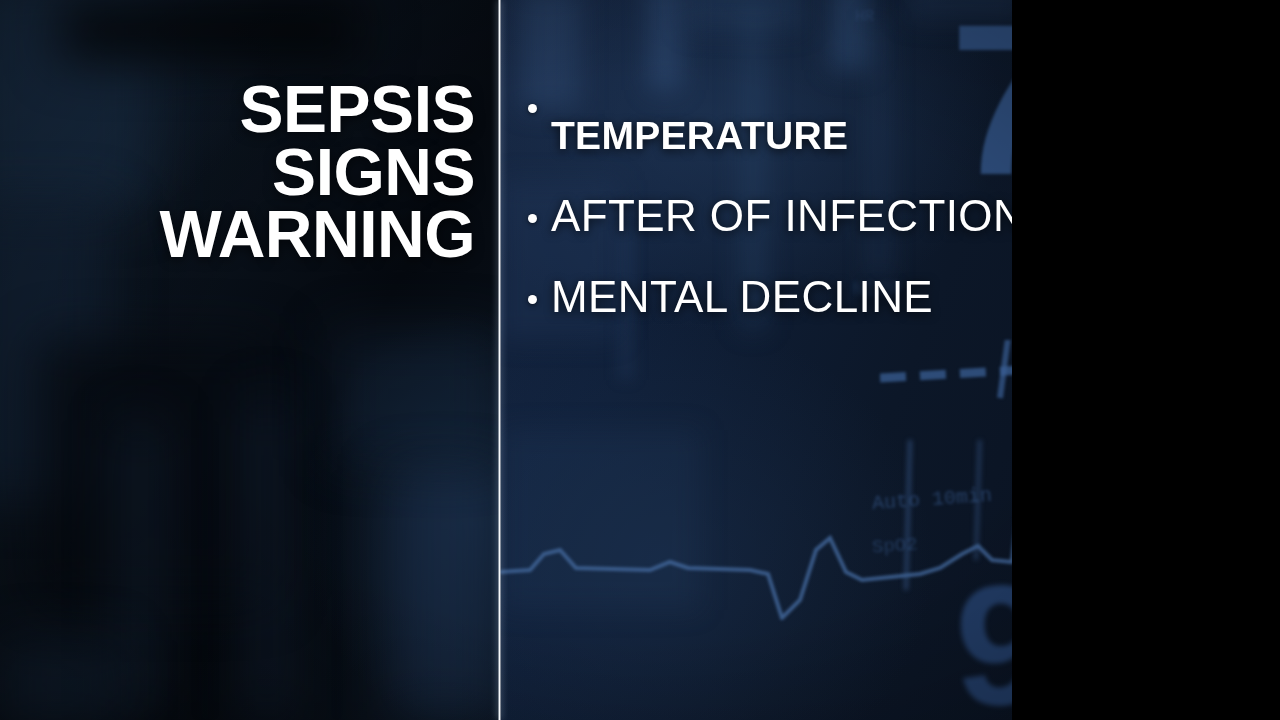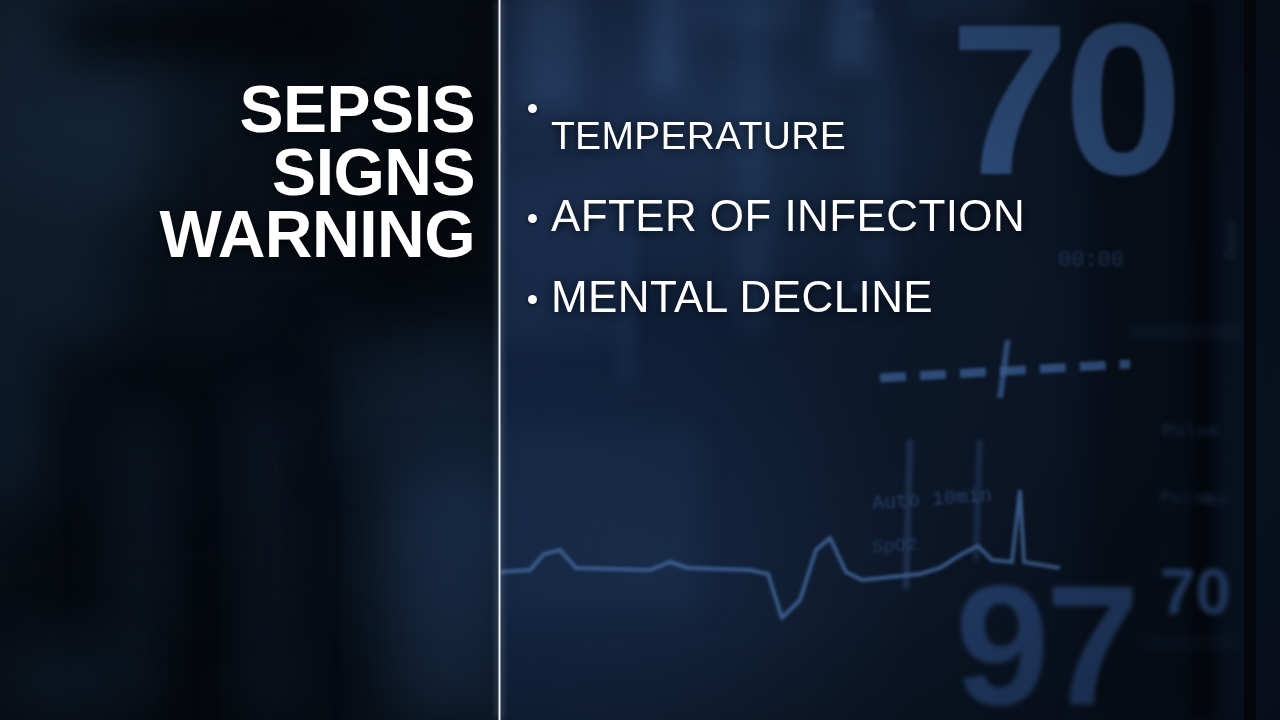"SEPSIS" #stage { width: 1280px -> 1012px }
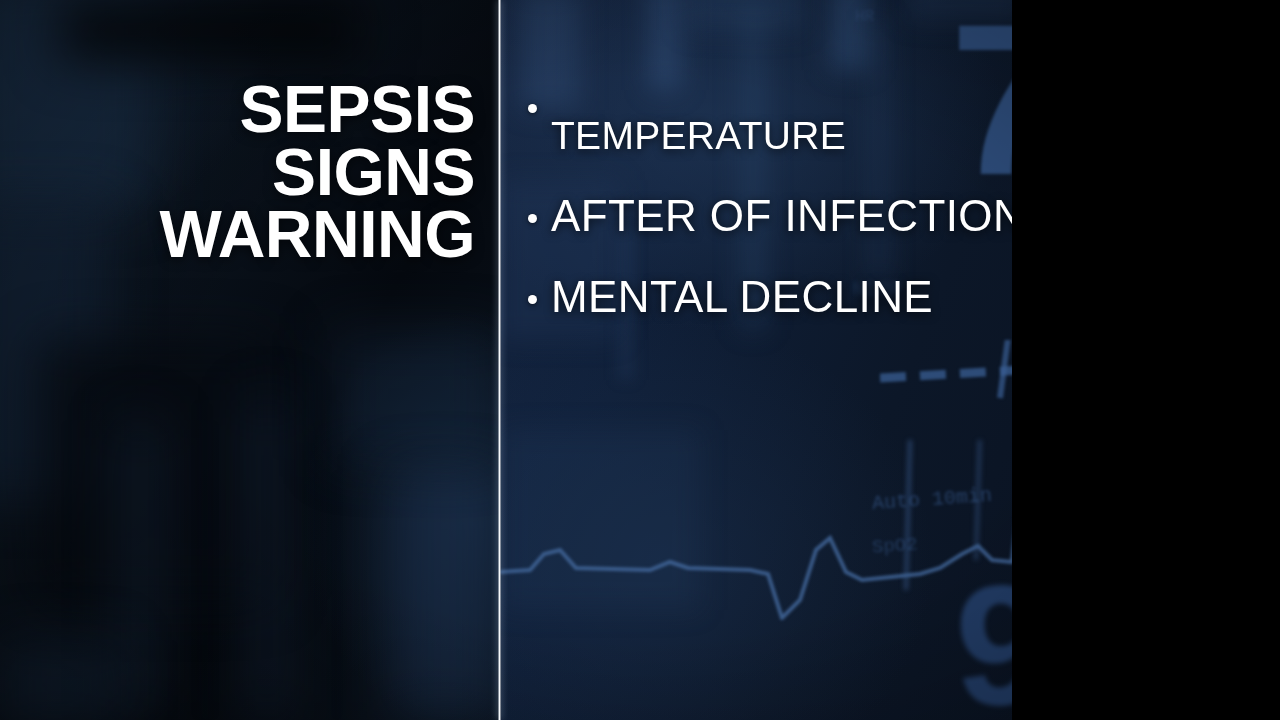"TEMPERATURE" .bullet-sub { font-weight: normal -> bold }
